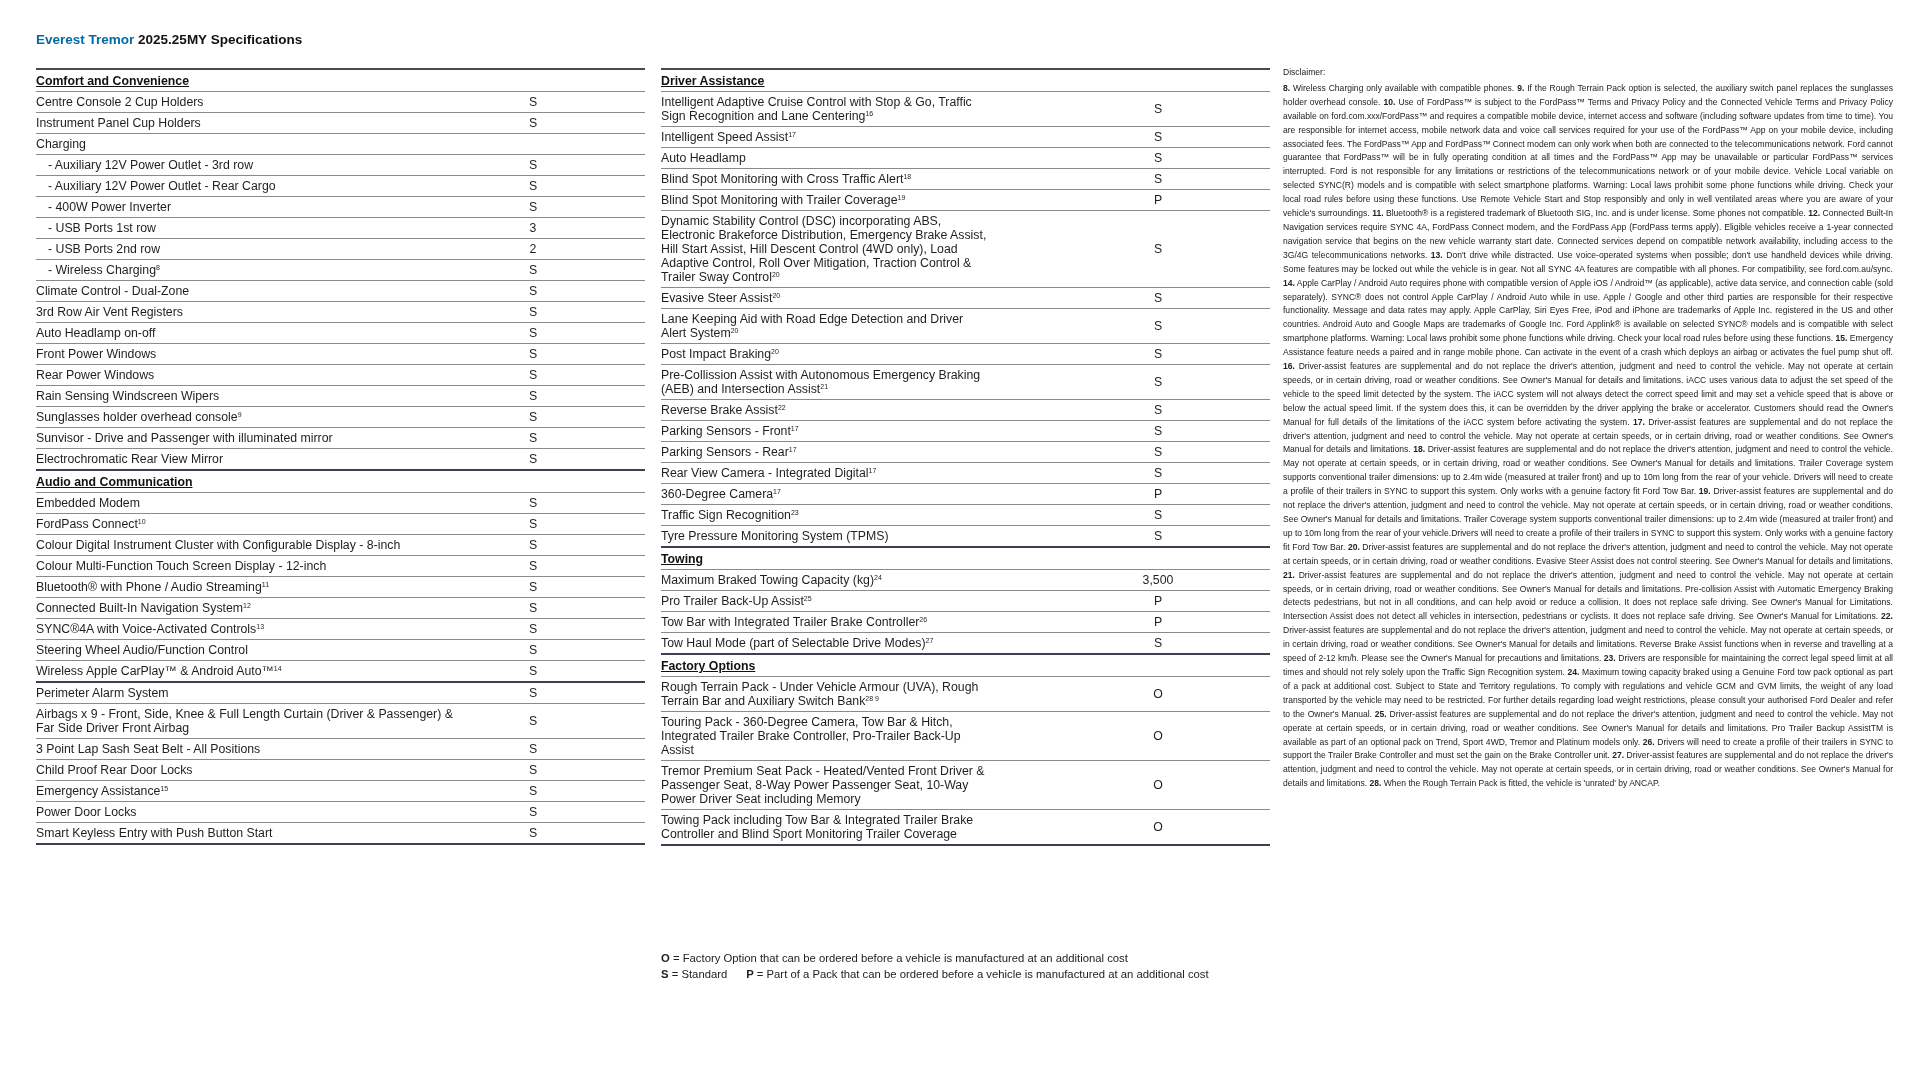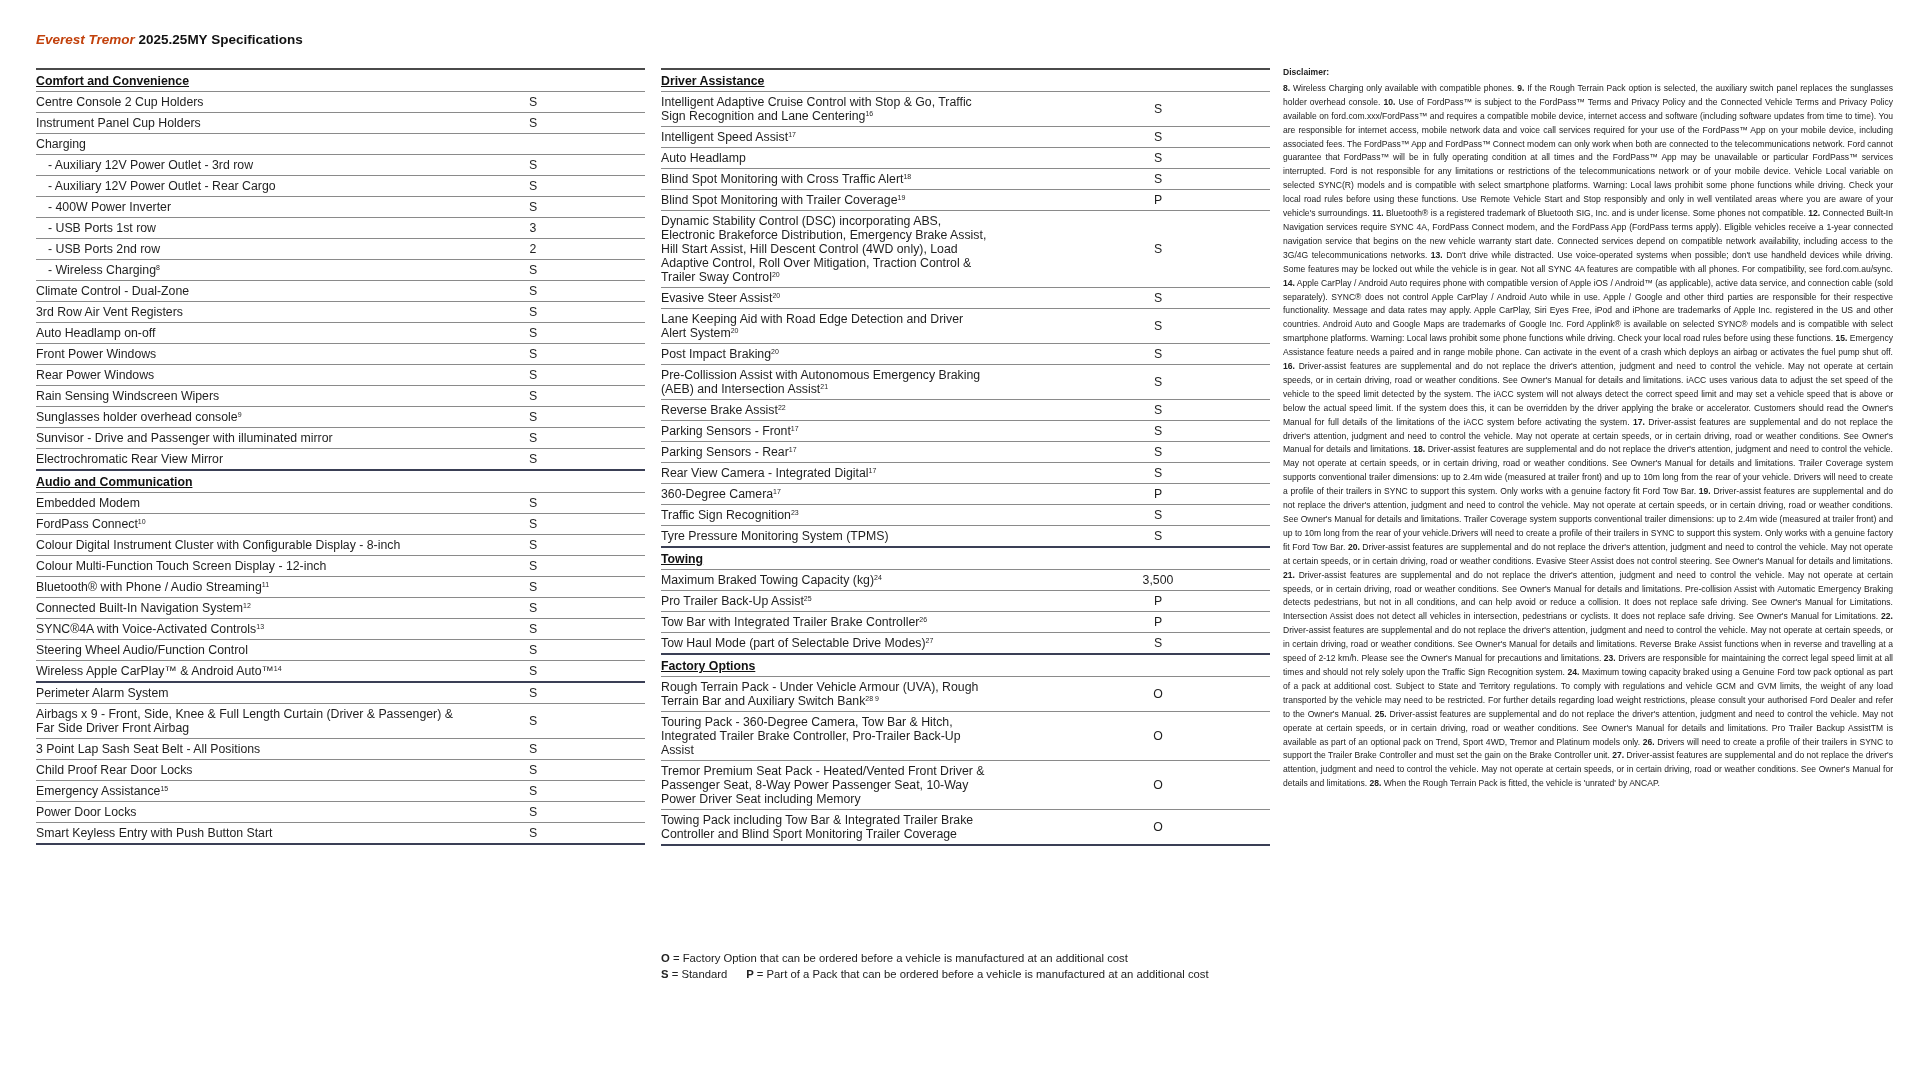"Everest Tremor" .title .brand { color: #c2410c -> #0369a1; font-style: italic -> none }
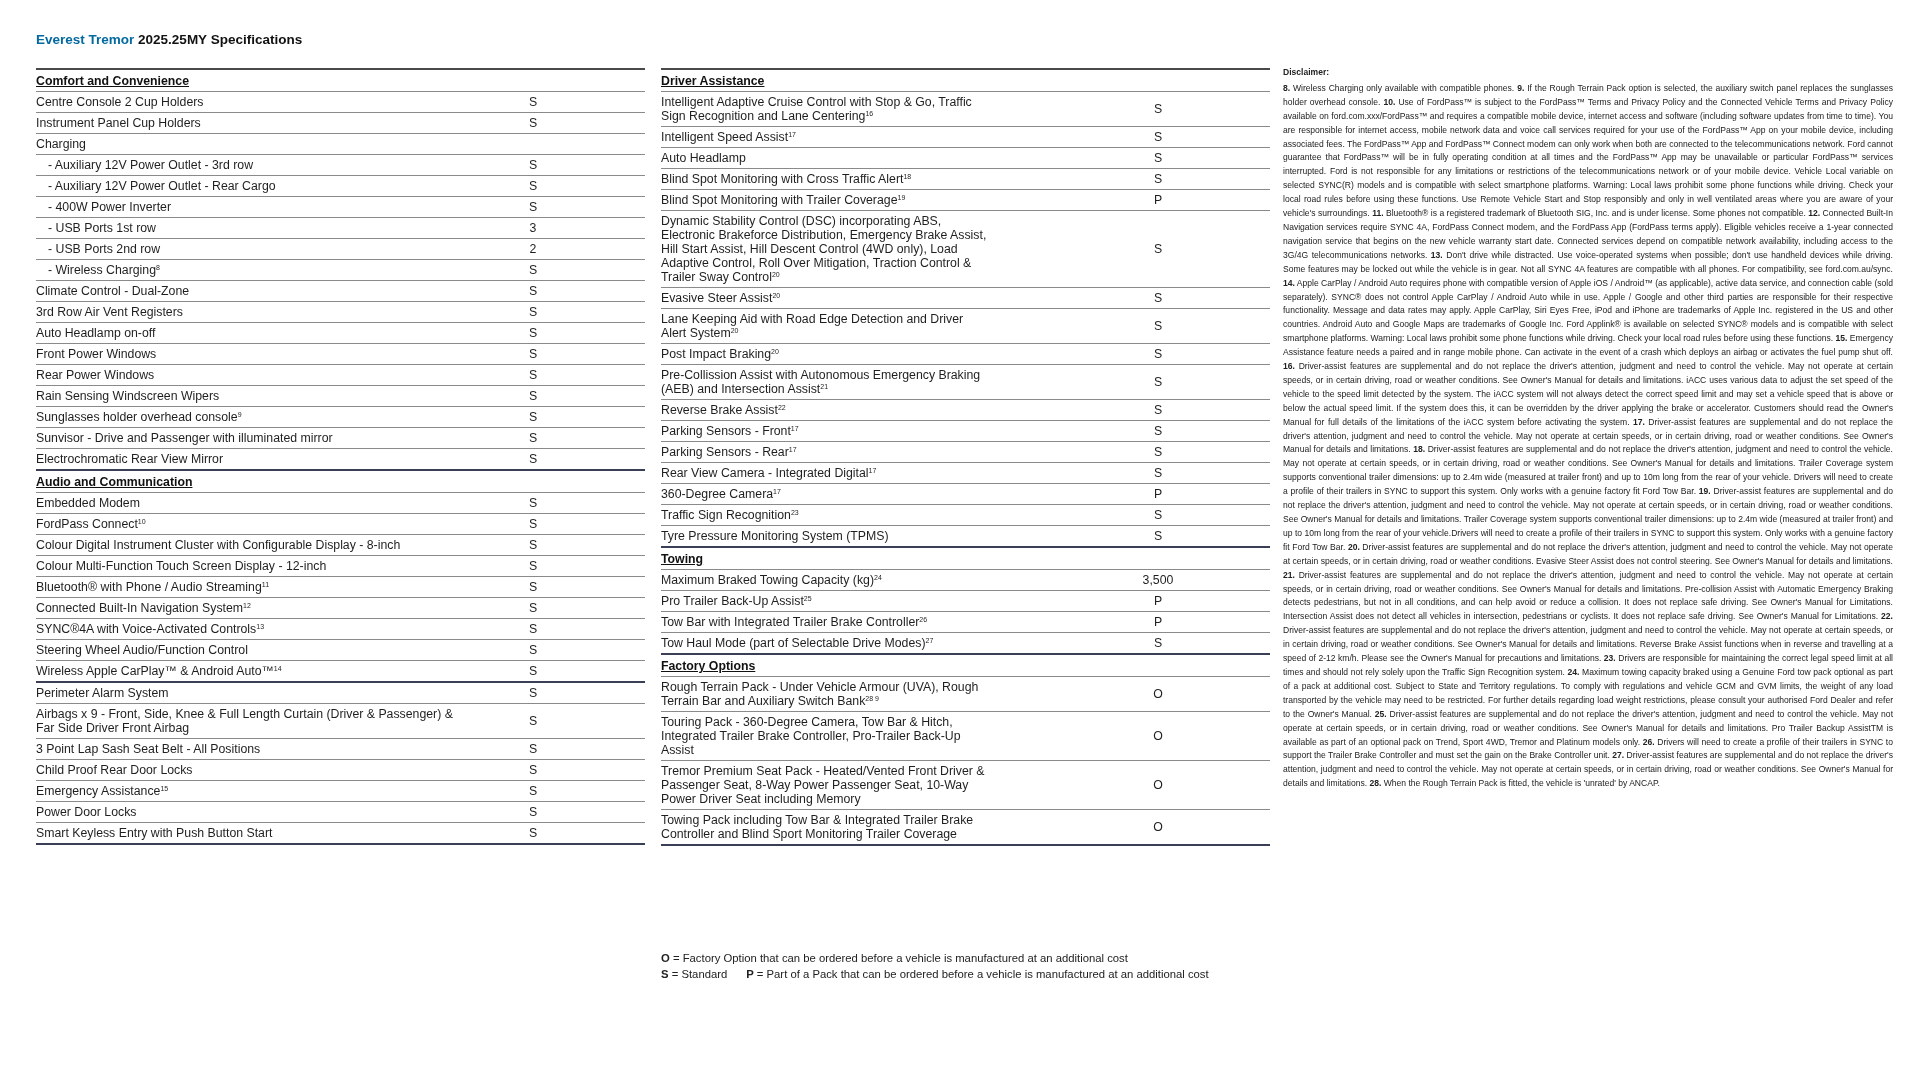"Disclaimer:" .disclaimer .dh { font-weight: bold -> normal }
